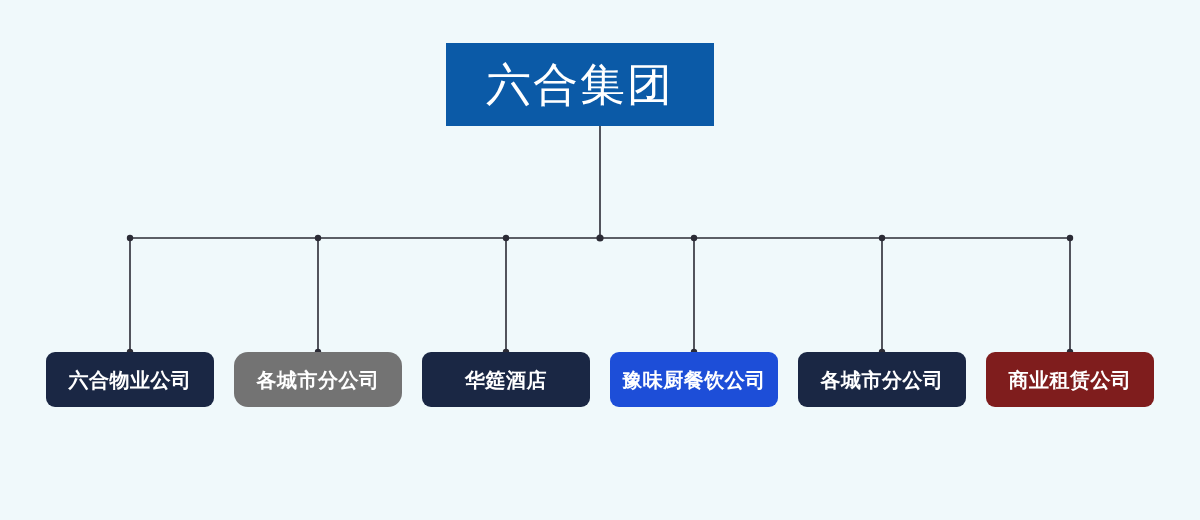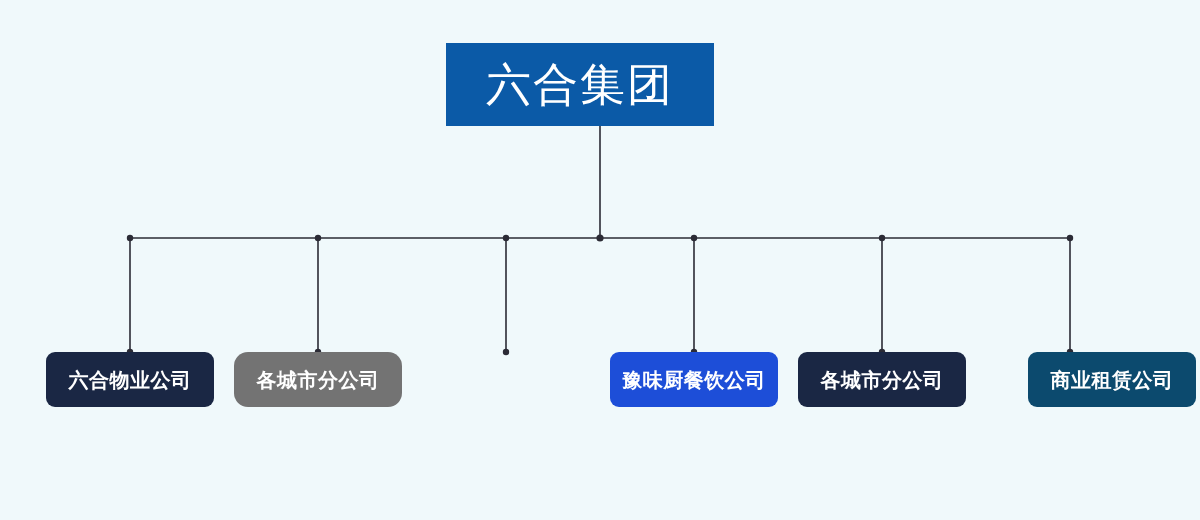"华筵酒店" div.child-node { html: none -> <div> <span>华筵酒店</span> </div> }
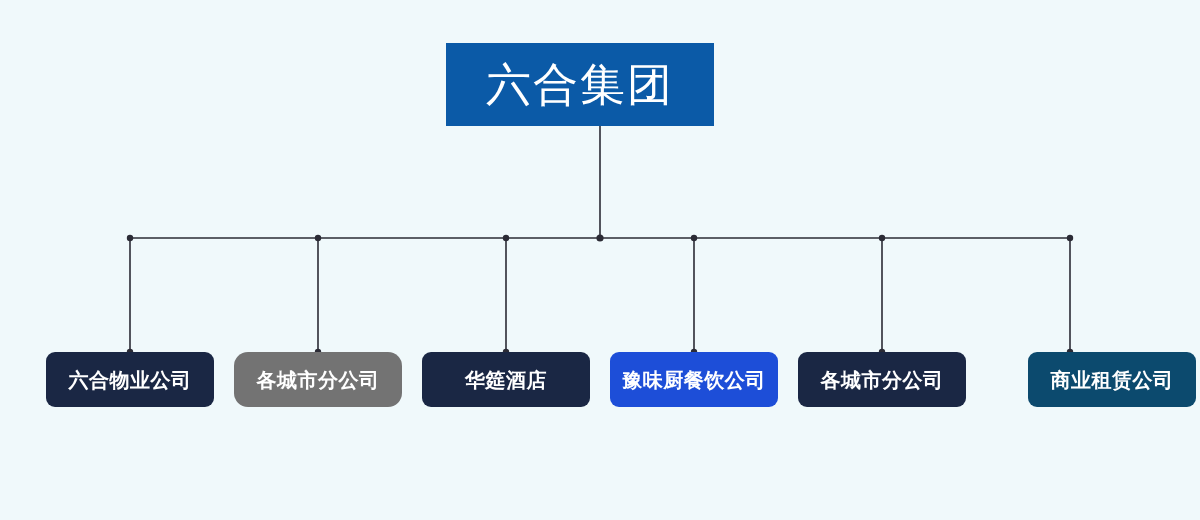"商业租赁公司" div.child-node { background: #0c4a6e -> #7f1d1d; left: 1028px -> 986px }
